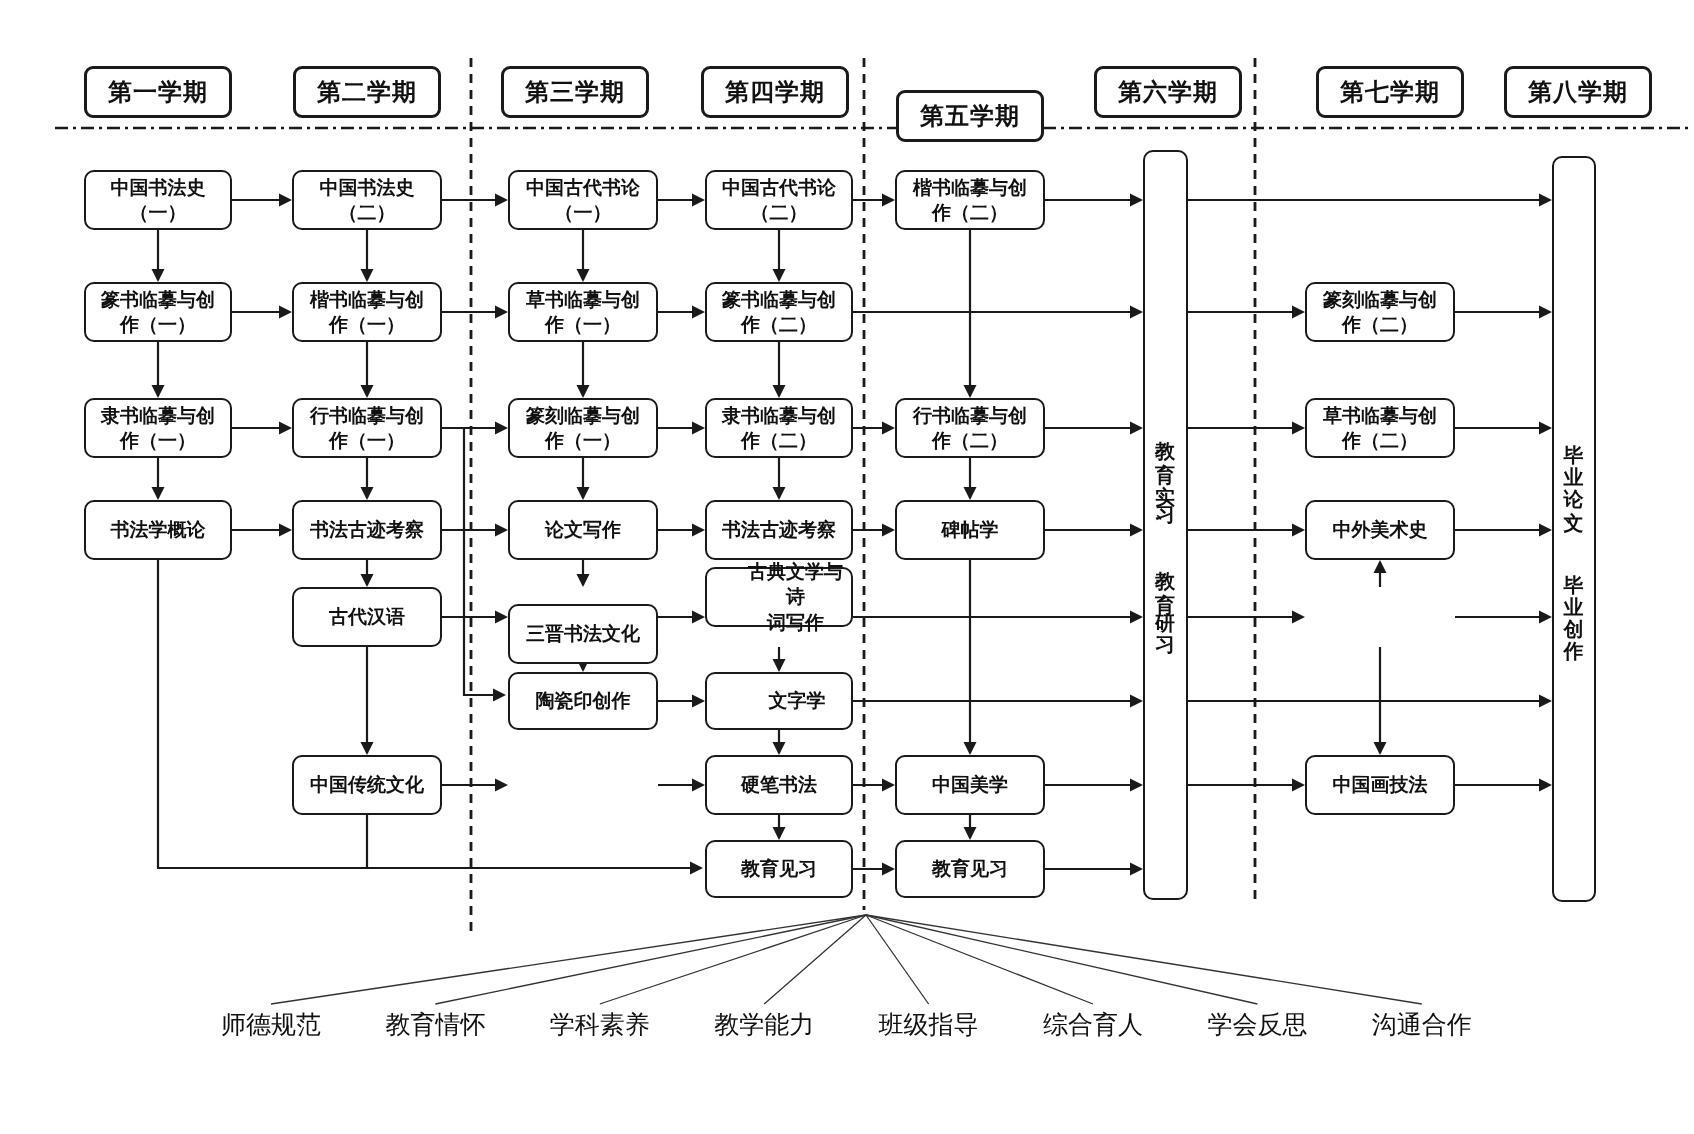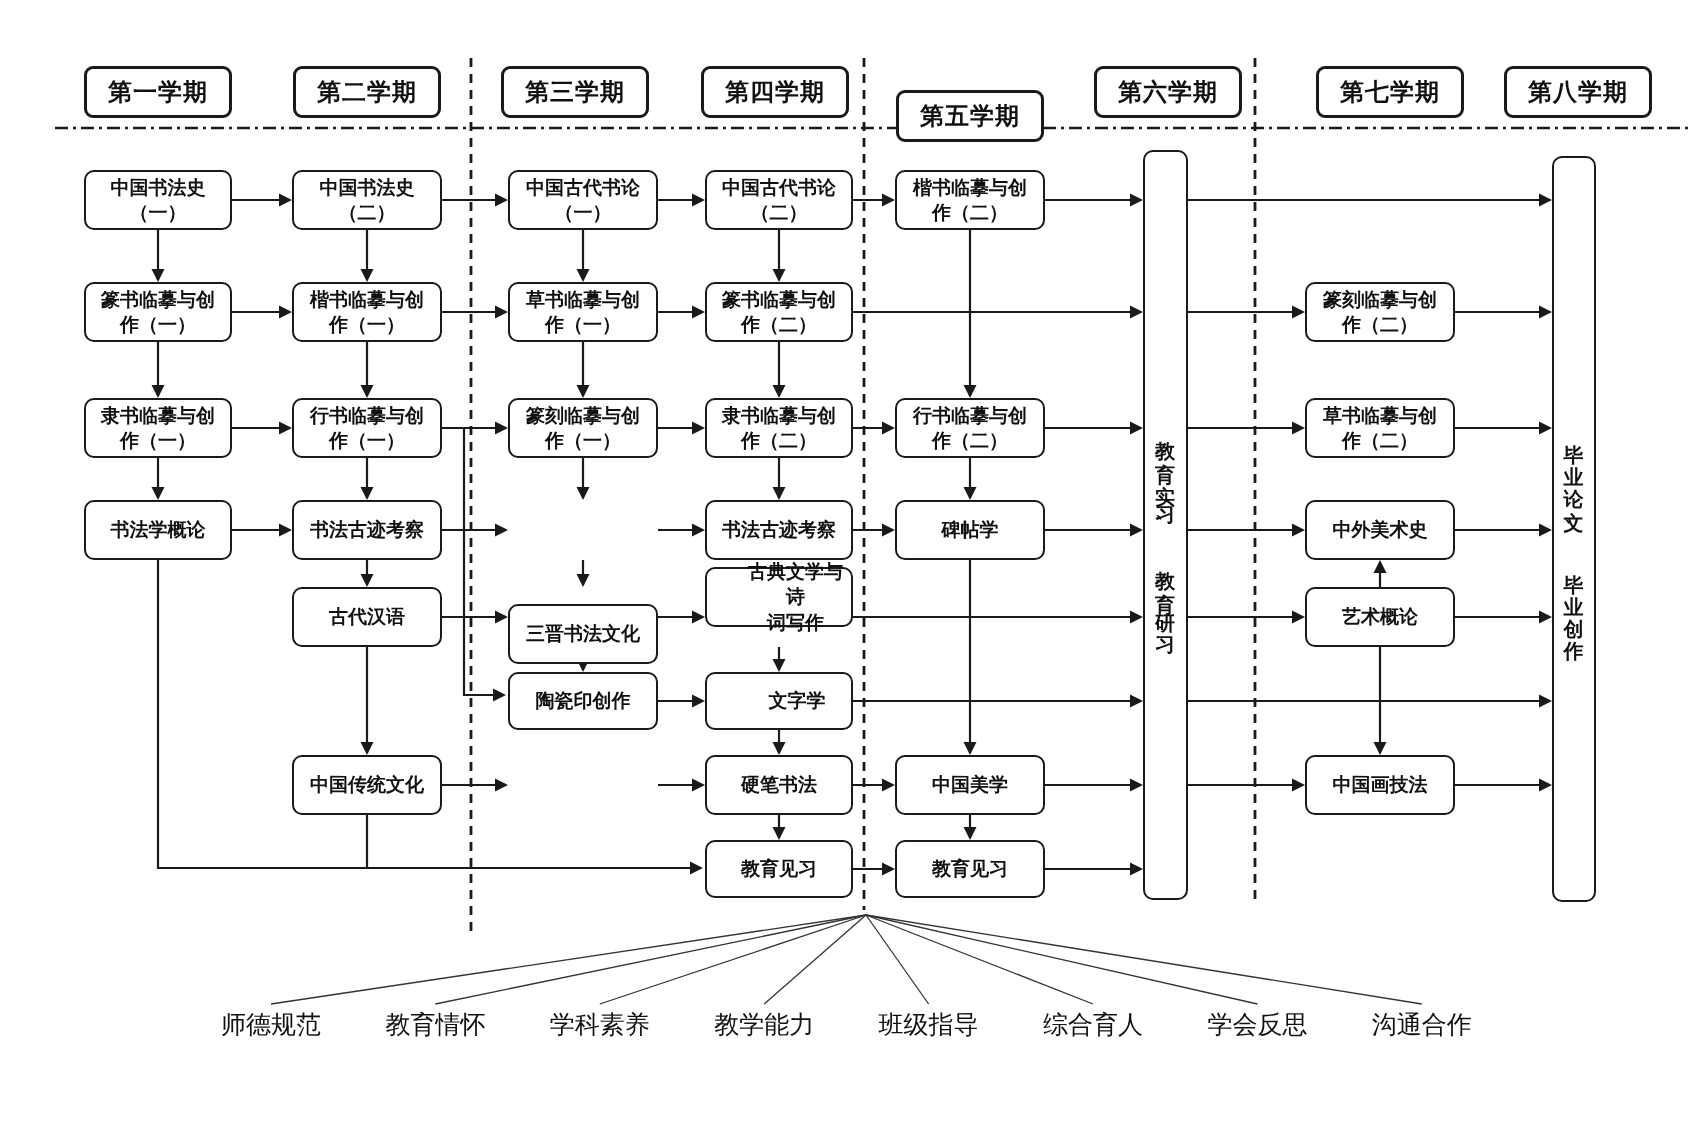"论文写作" div.node { html: none -> <div>论文写作</div> }
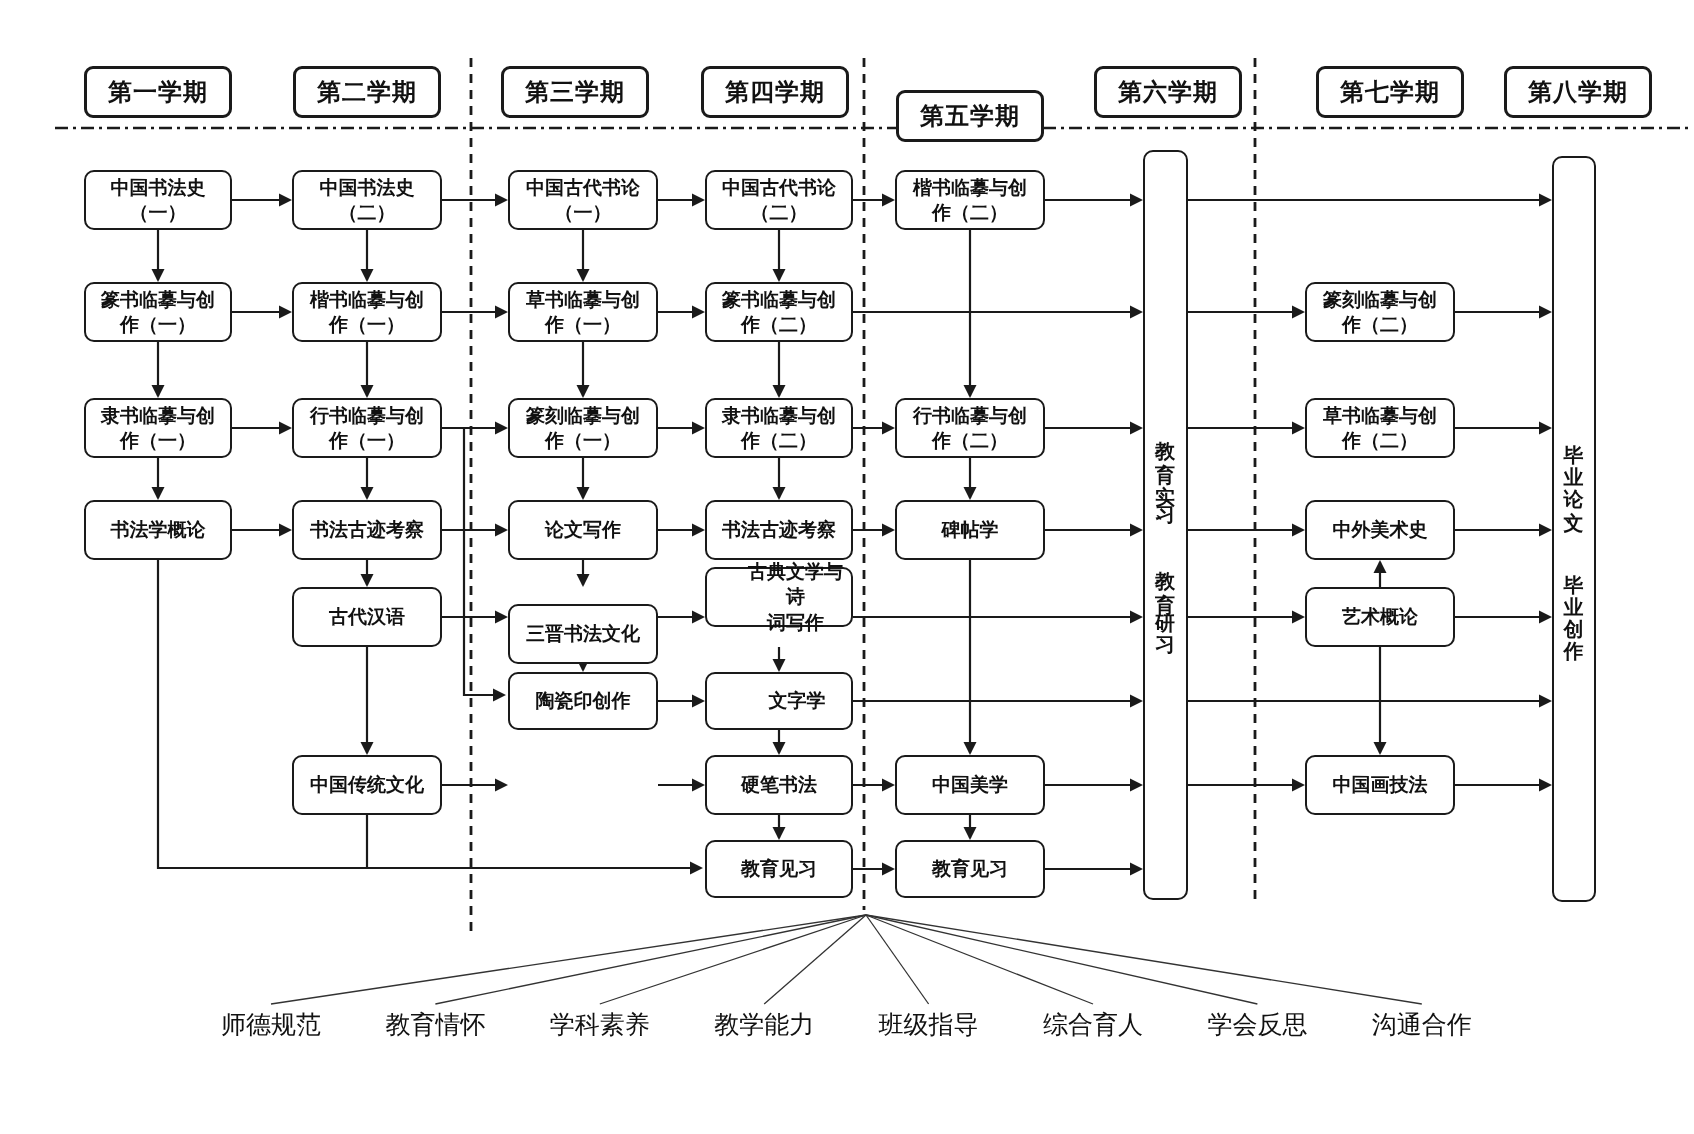"艺术概论" div.node { html: <div>艺术概论</div> -> none }
